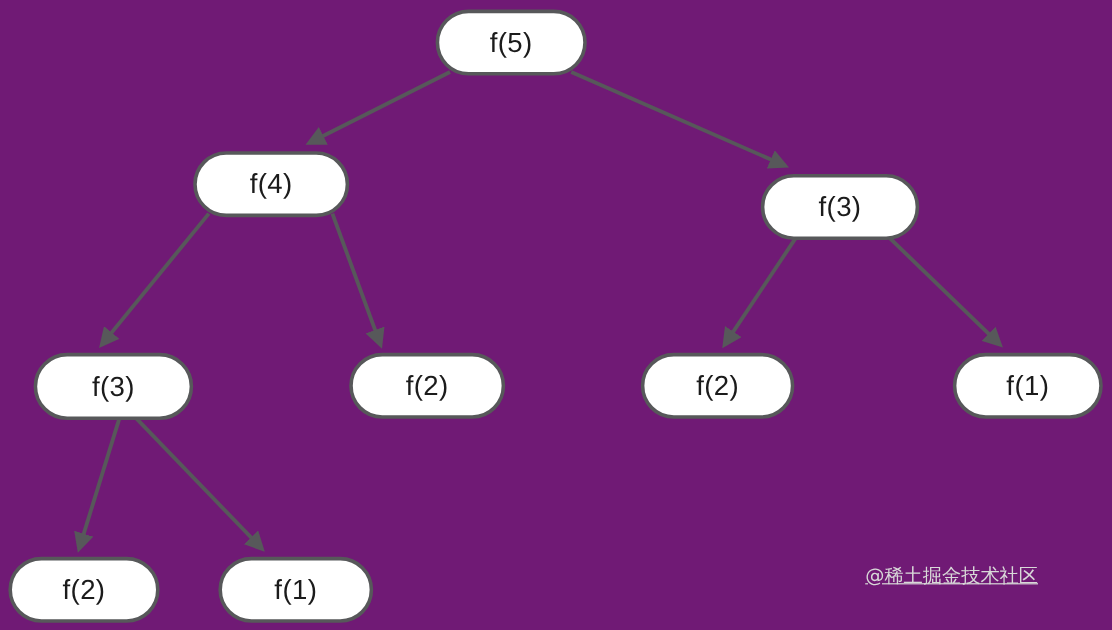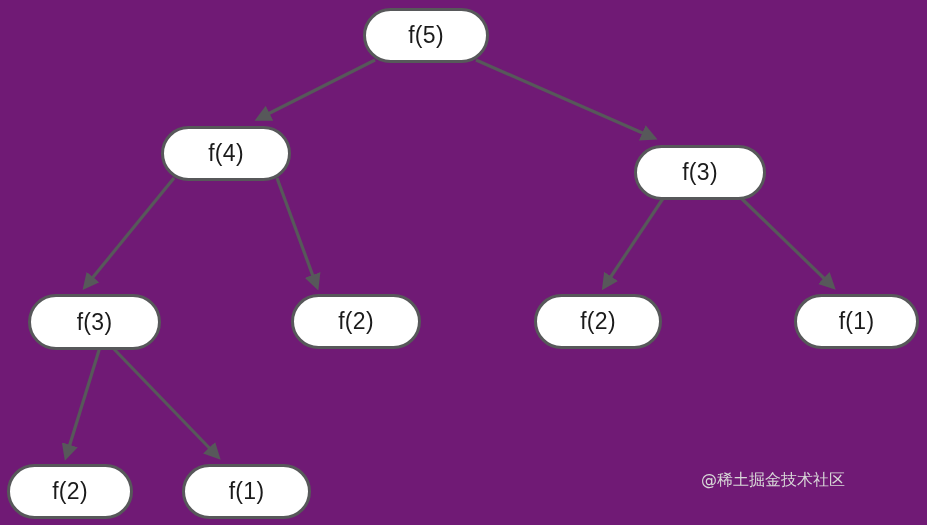"@稀土掘金技术社区" div { left: 701px -> 721px; text-decoration: none -> underline }
